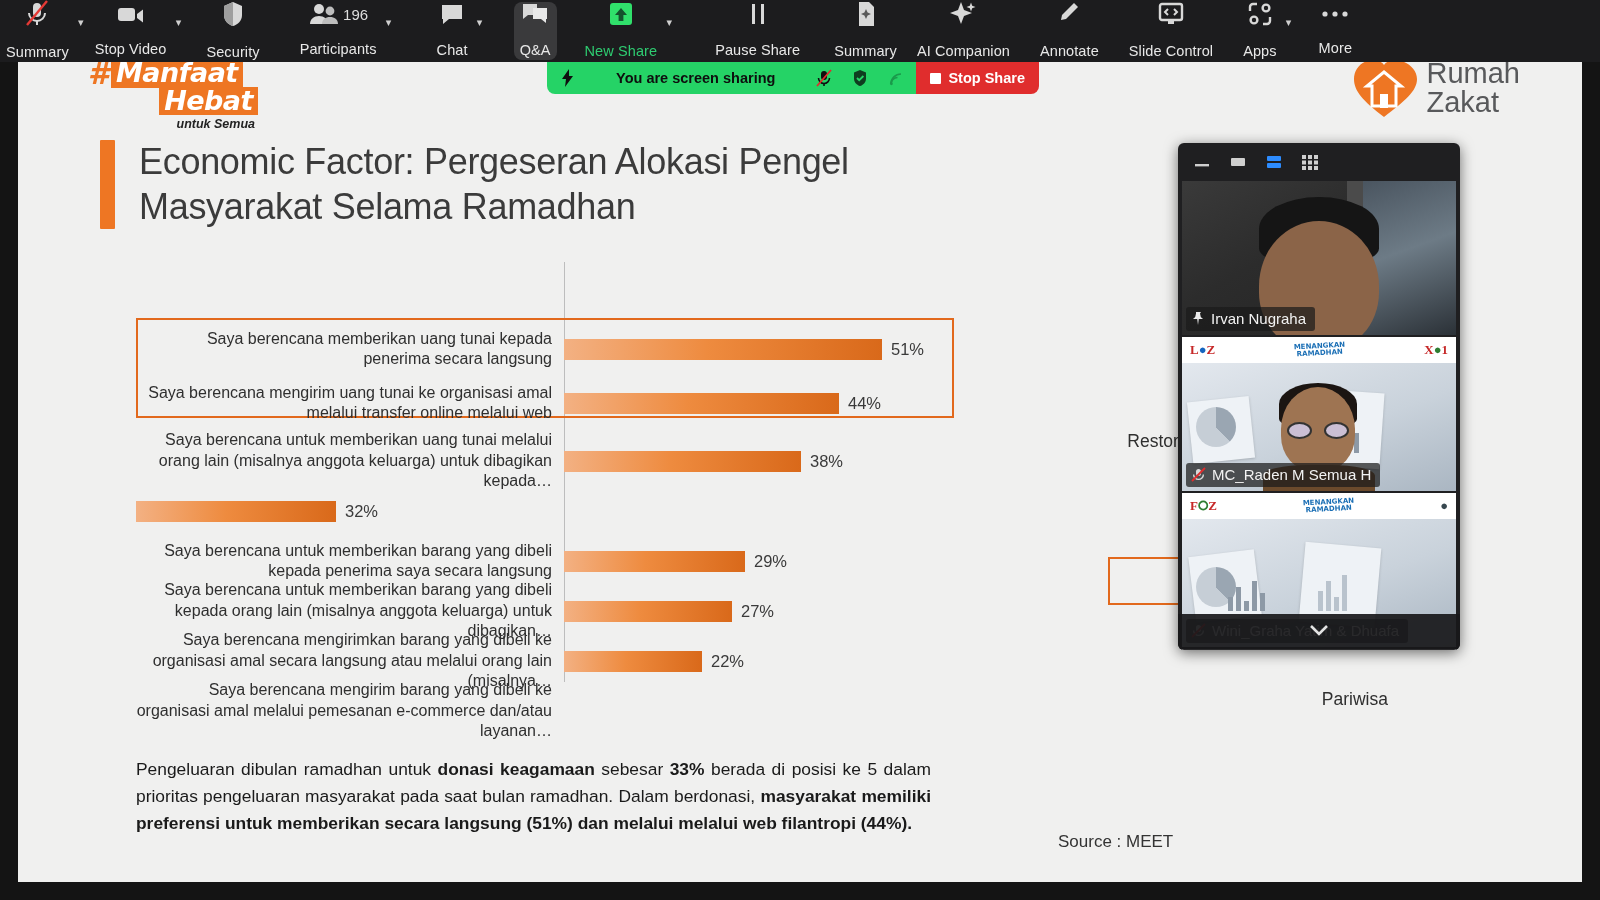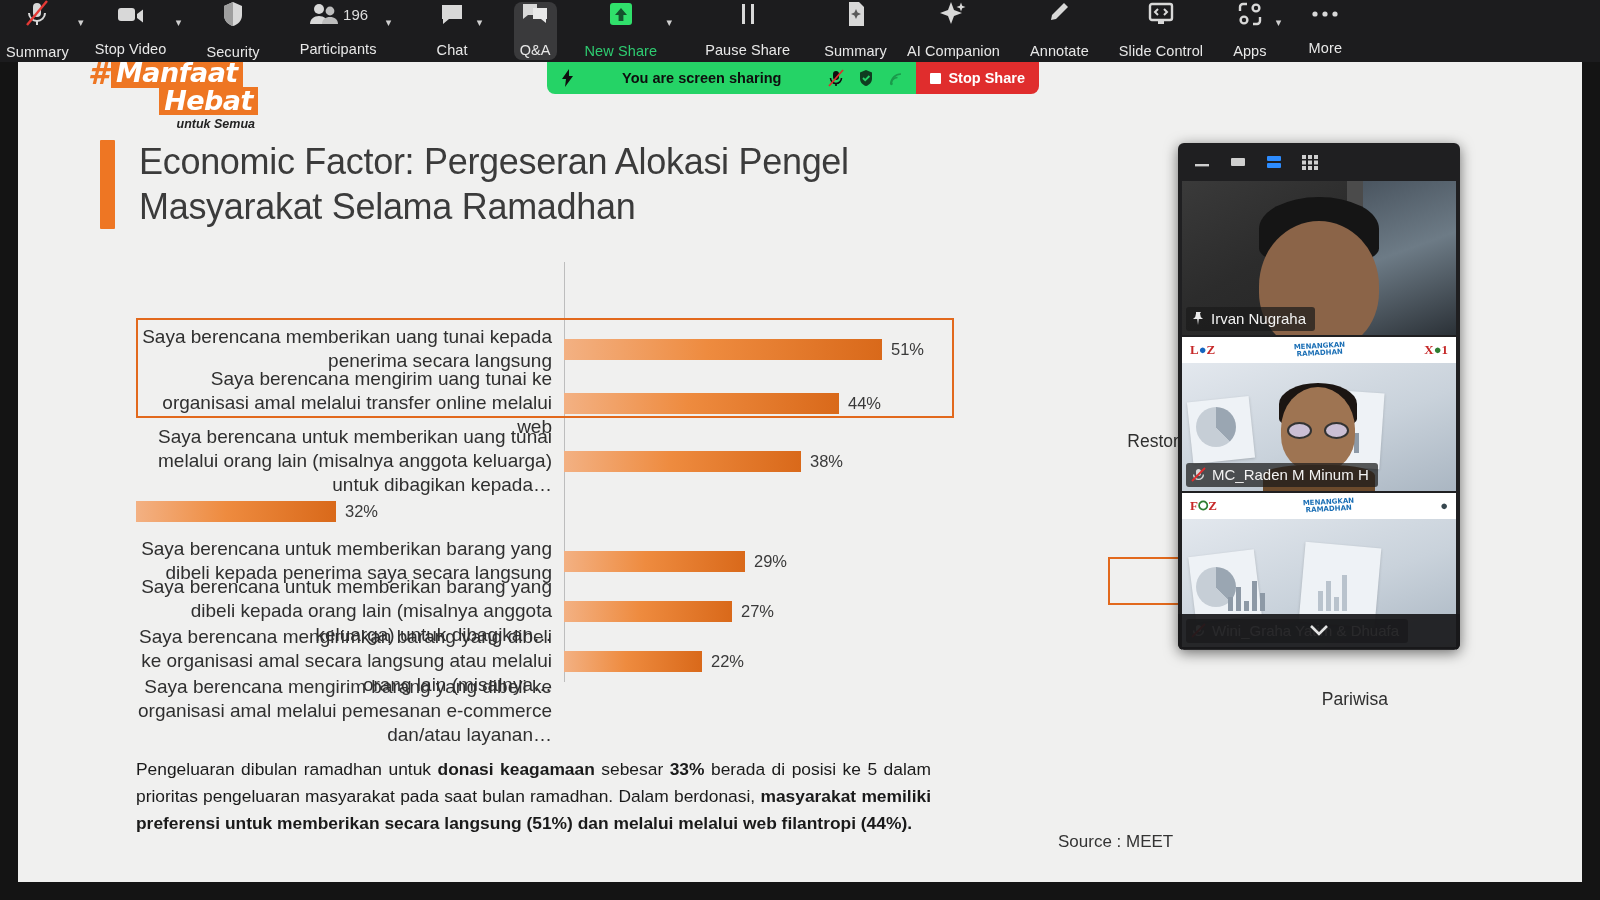"Pause Share" div.tb-item { margin-left: 22px -> 32px }
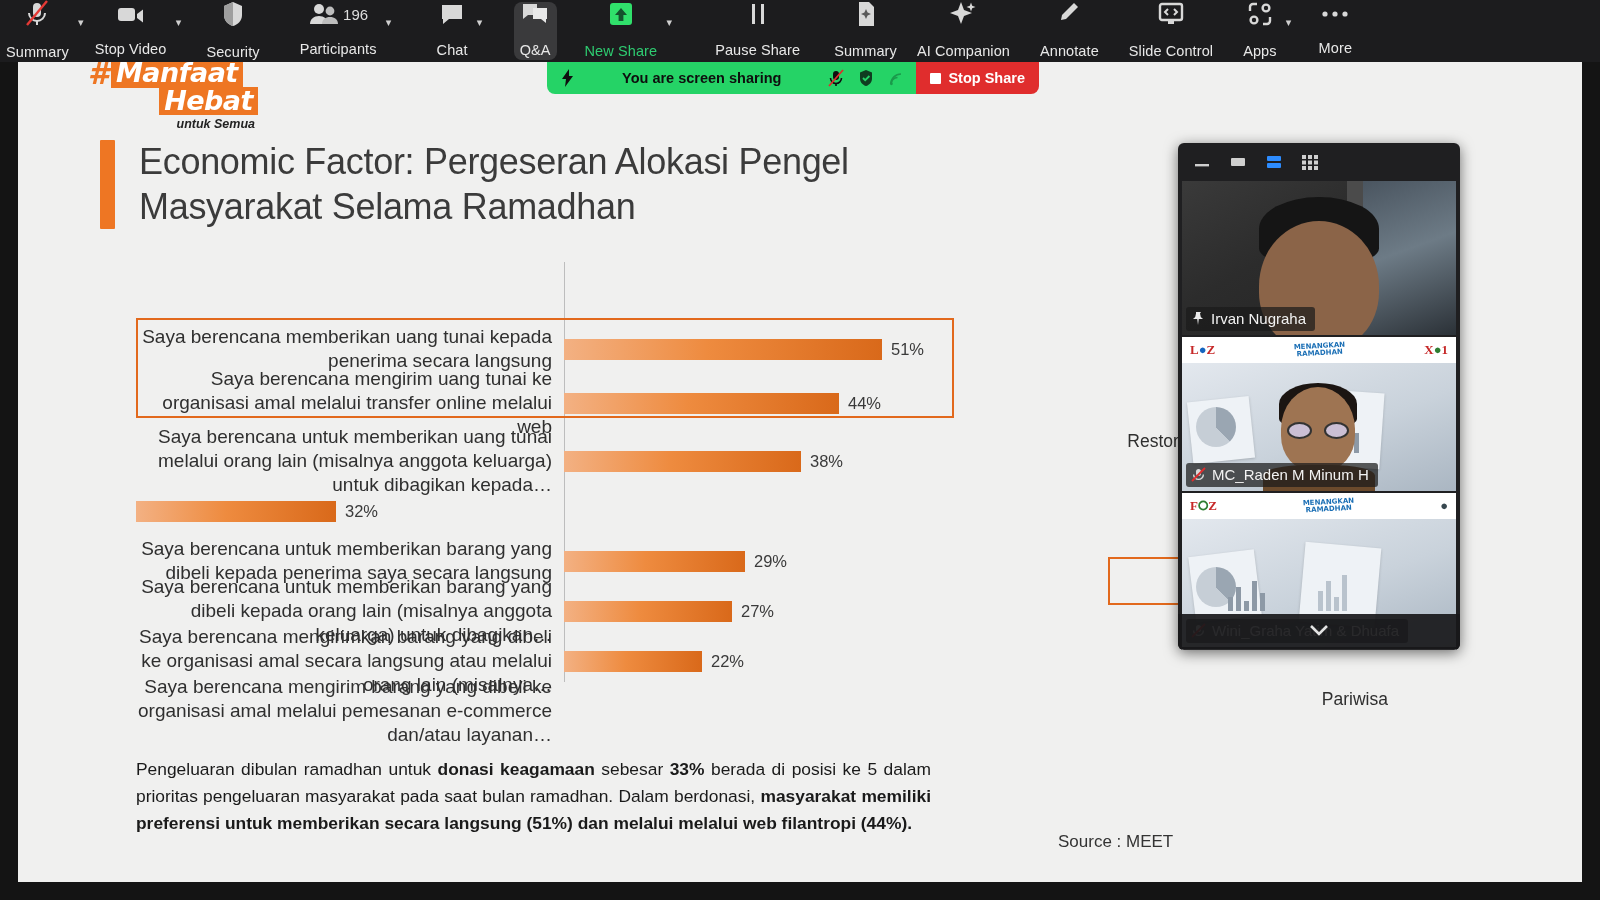"You are screen sharing" .pill-green { gap: 10px -> 16px }
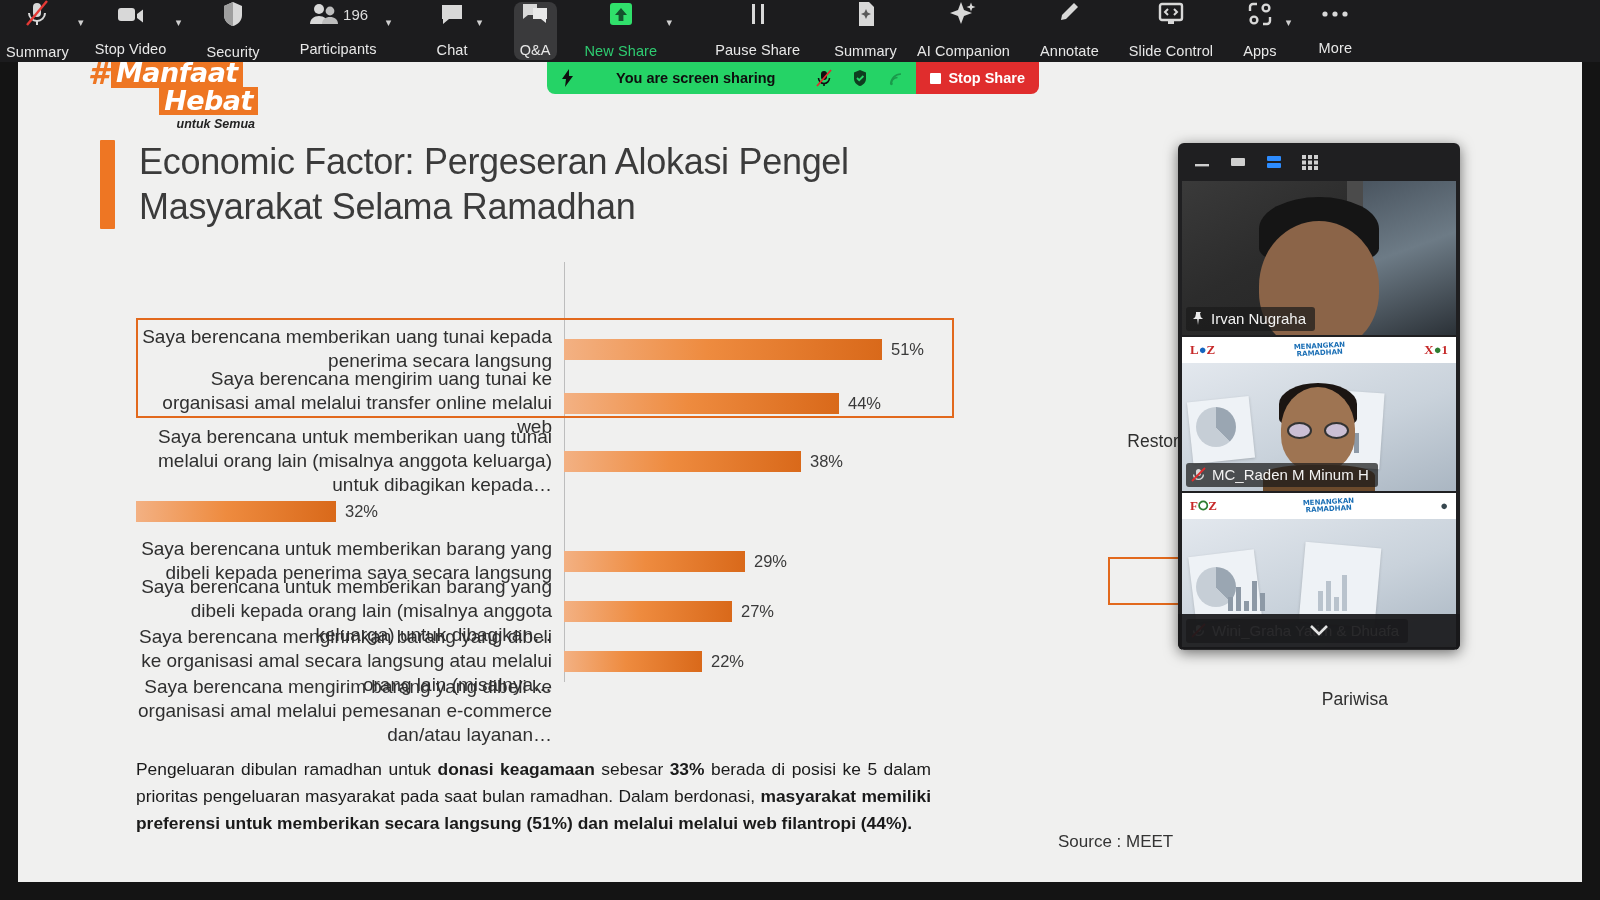"Rumah" div.logo-right { html: none -> <div> <div> <svg> <path></path> <path></path> <rect></rect> </svg> </div> <div> <div>Rumah</div> <div>Zakat</div> </div> </div> }
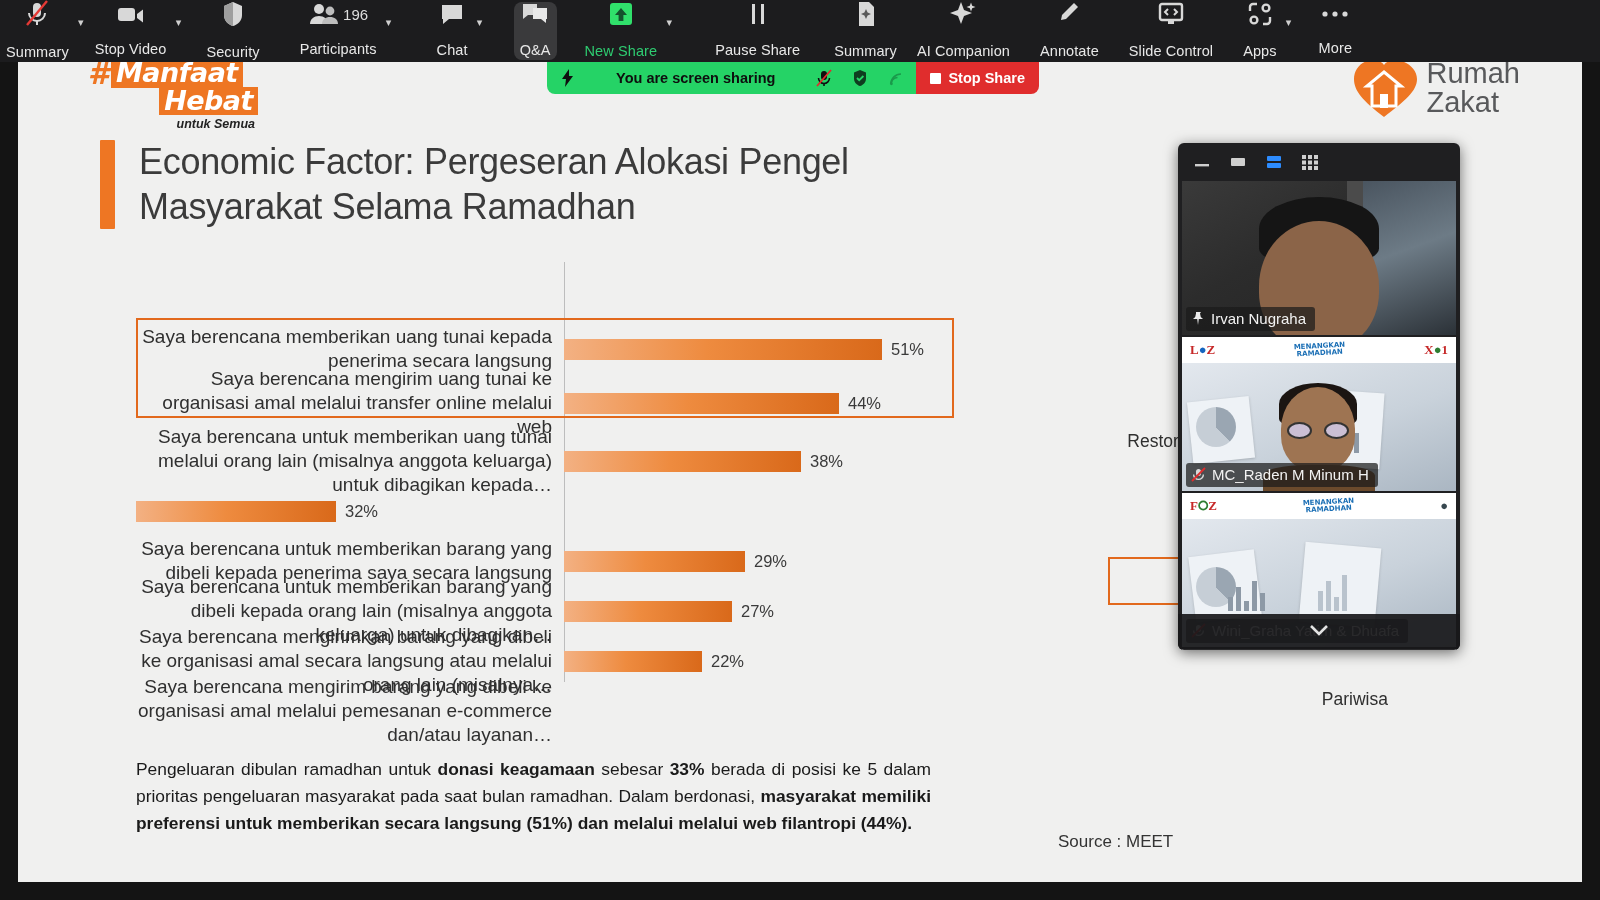"Saya berencana memberikan uang tunai" .cl-label { font-size: 19px -> 16px }
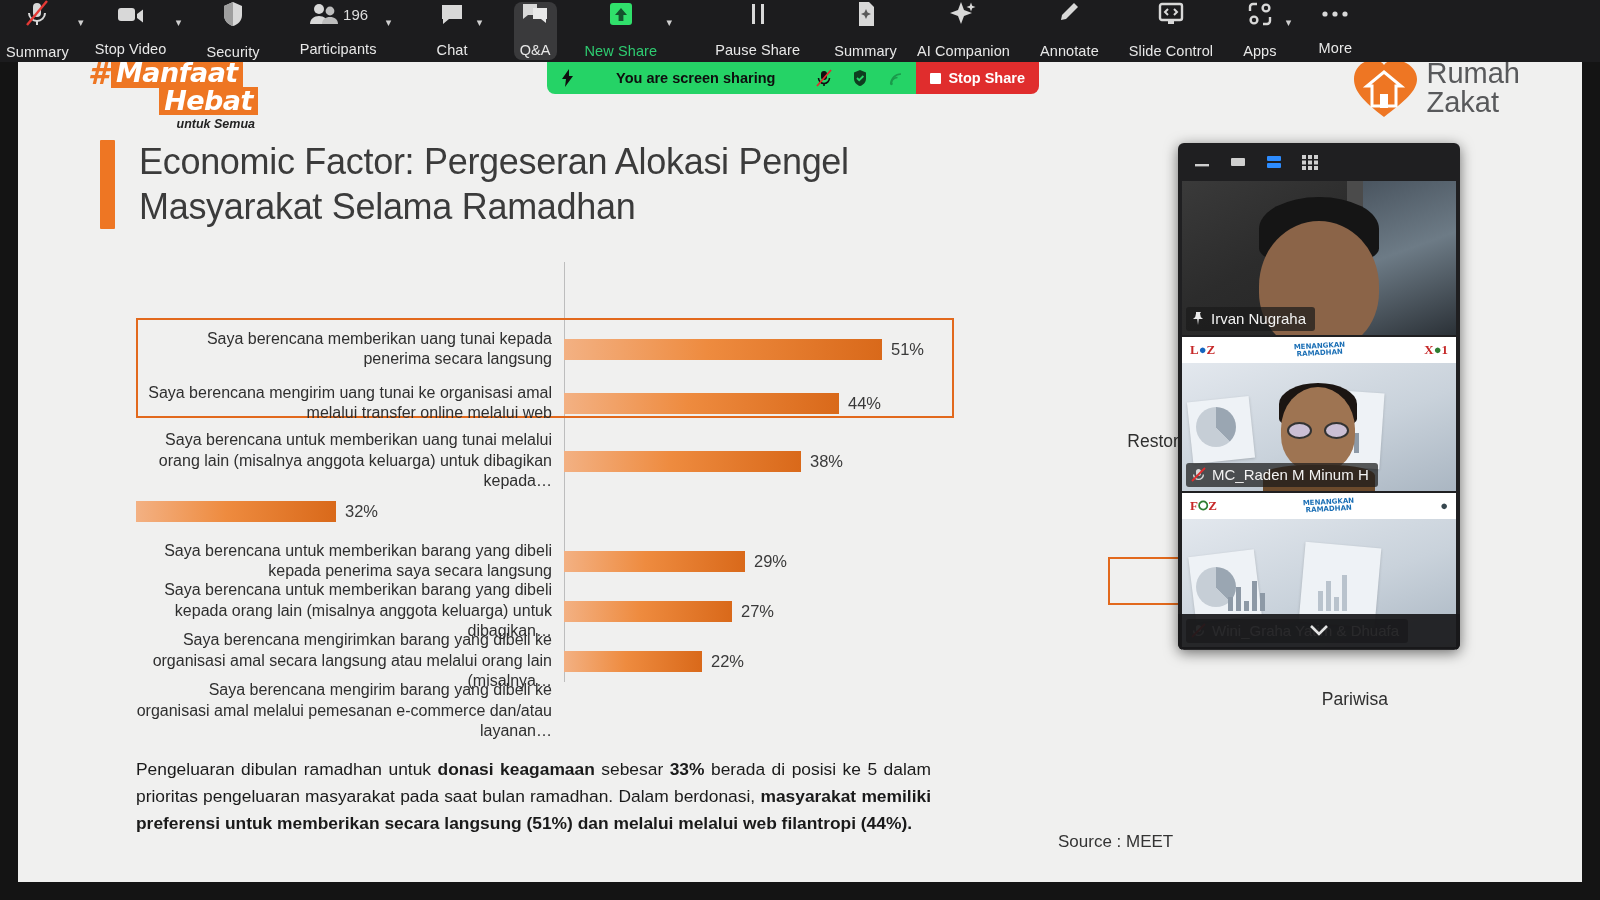"MC_Raden M Minum H" span { text: Minum -> Semua }
